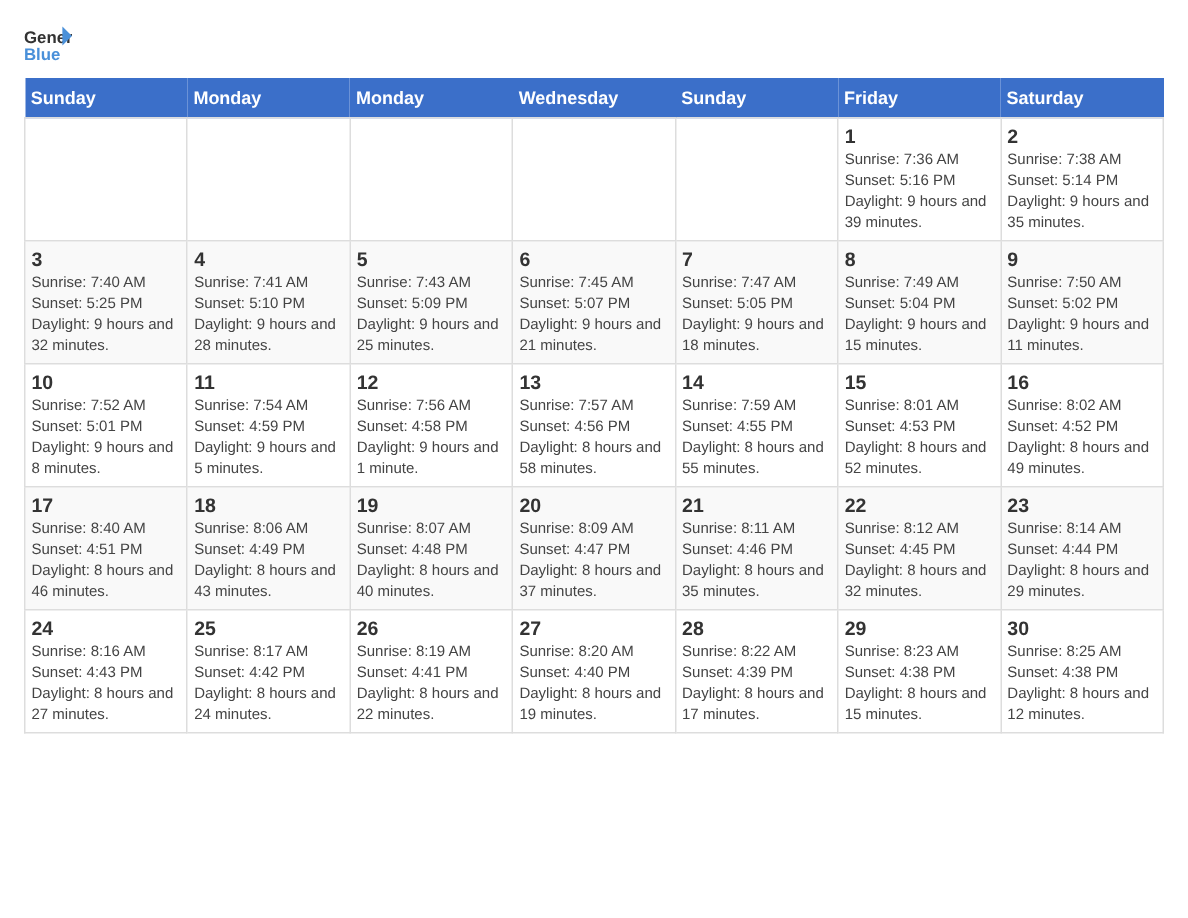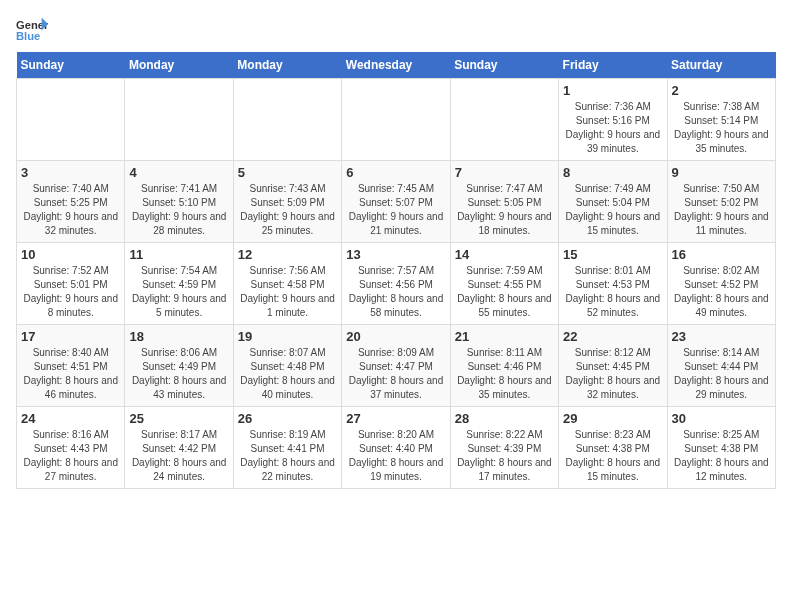"Sunrise: 7:36 AM Sunset: 5:16" .day-info { text-align: center -> none }
